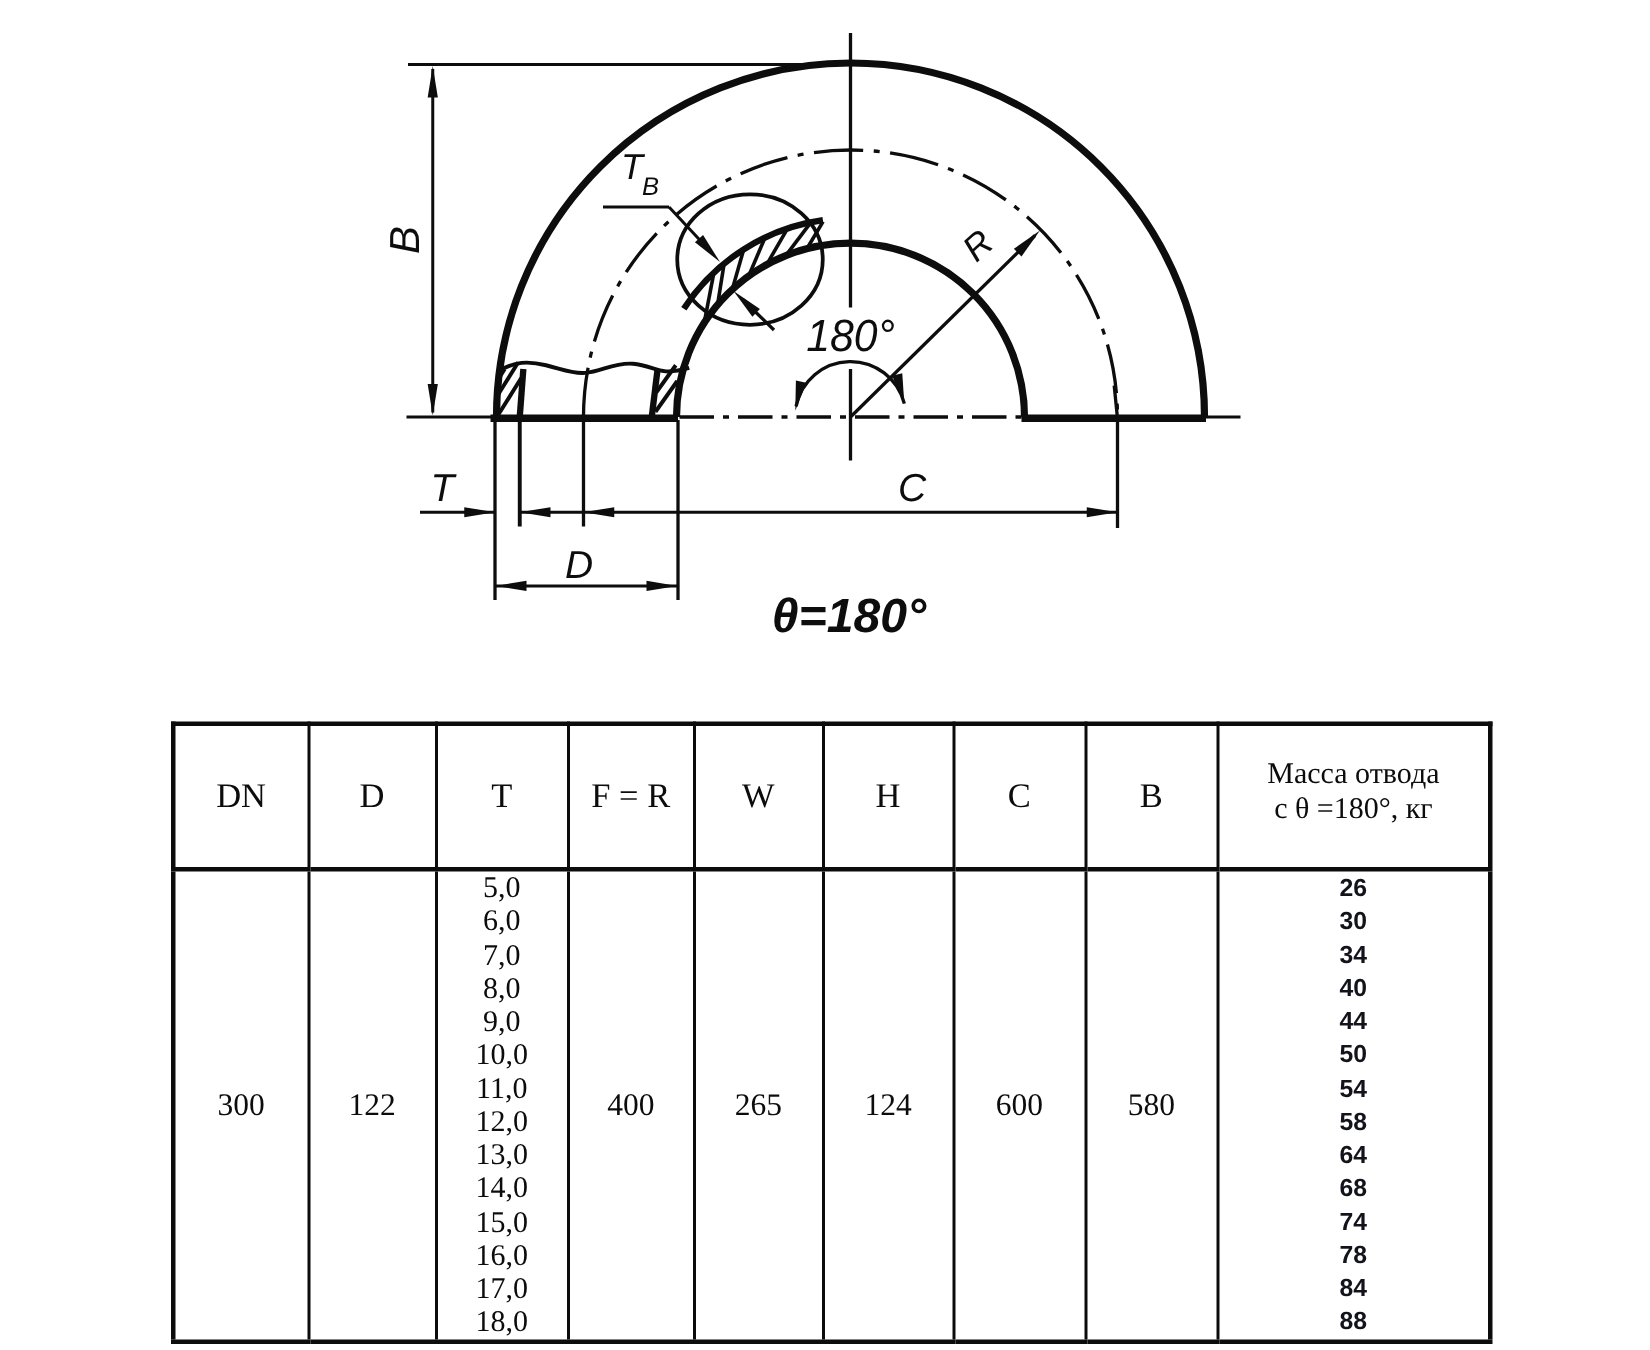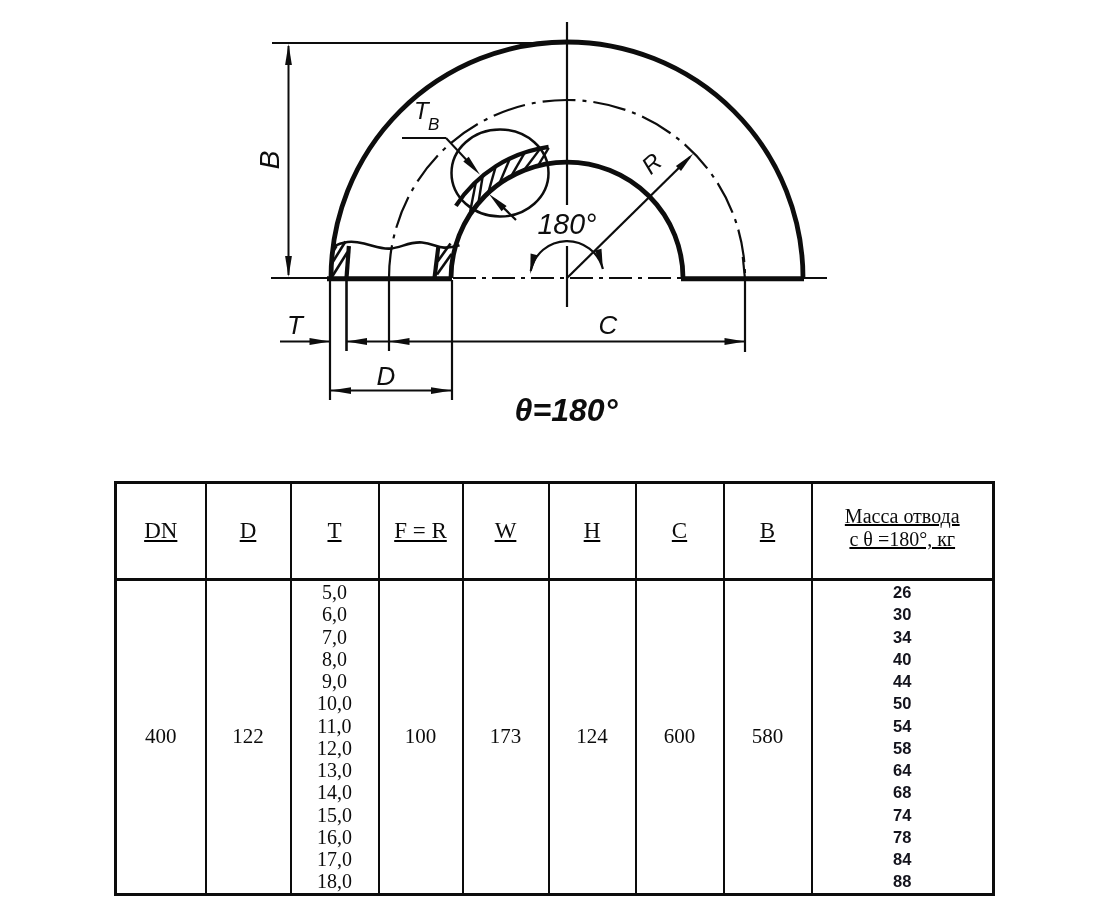"DN" tr { text-decoration: underline -> none }
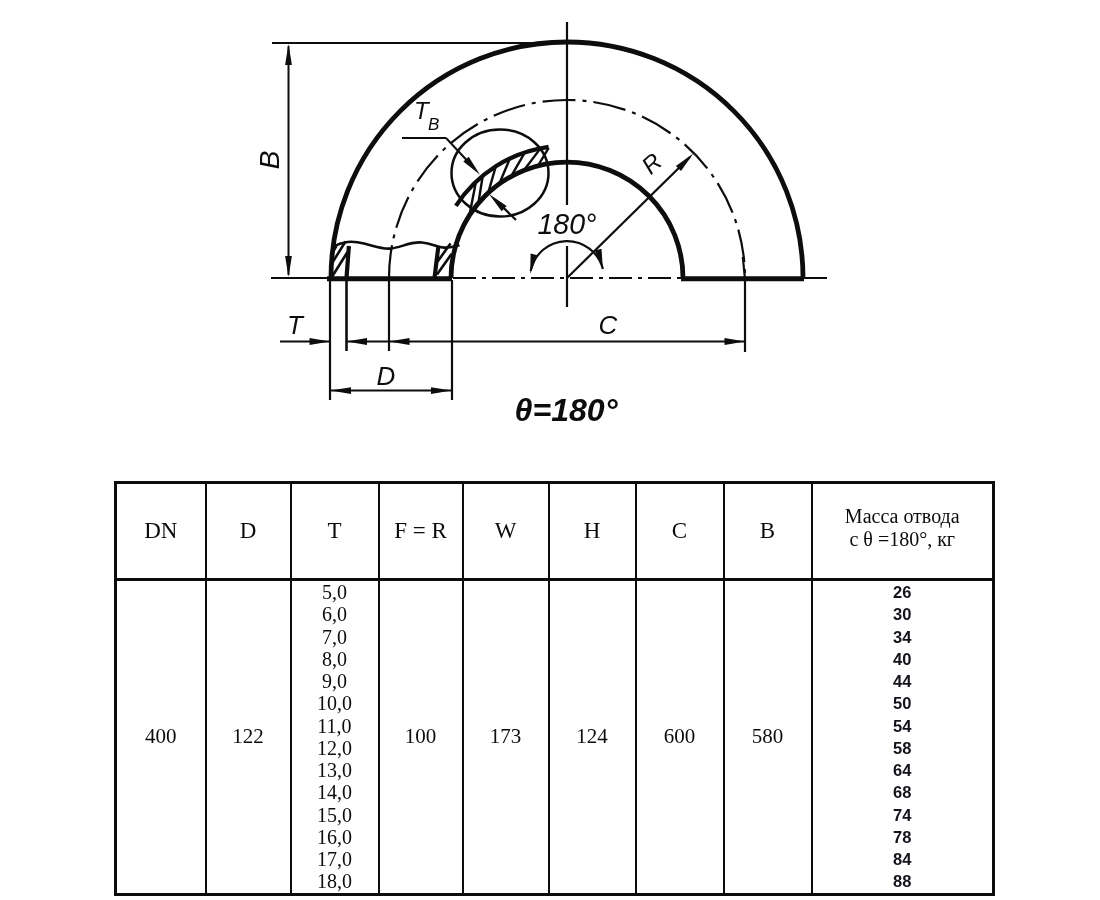"400" td.num { text: 400 -> 300 }
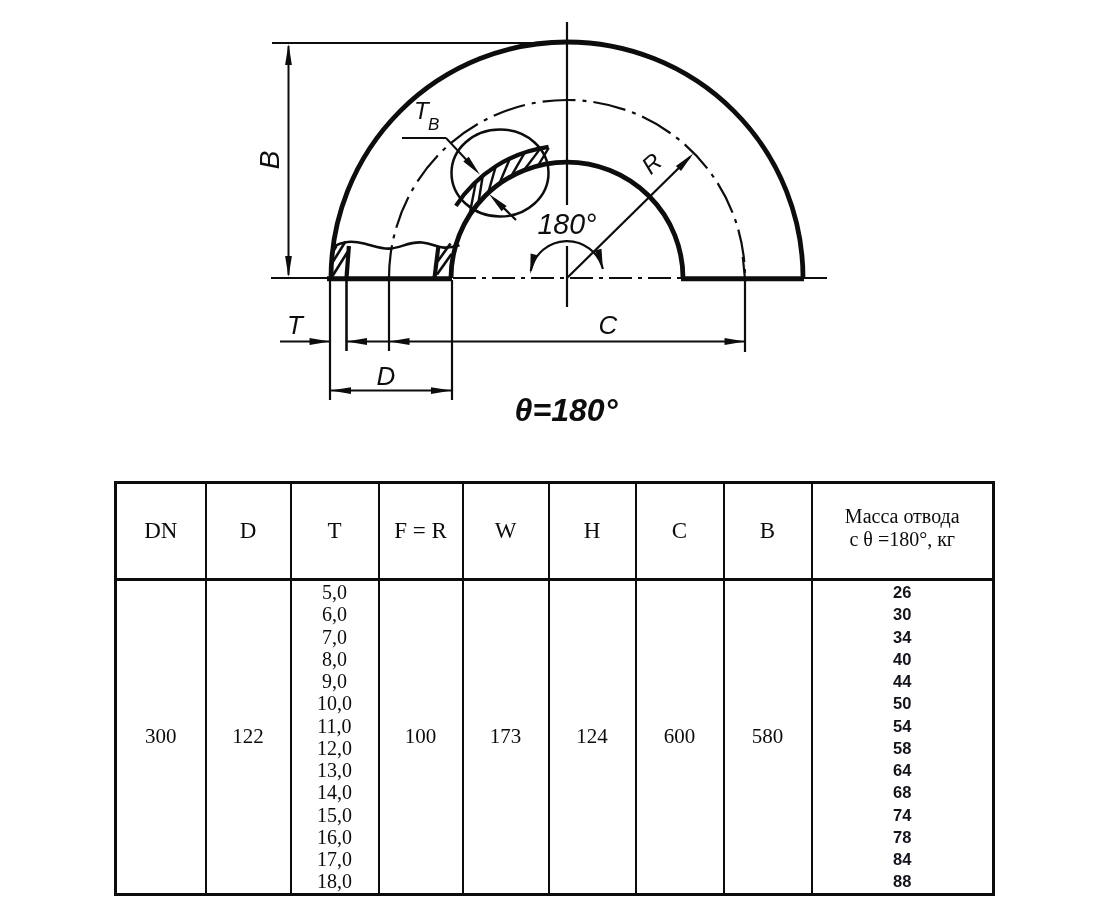"100" td.num { text: 100 -> 400 }
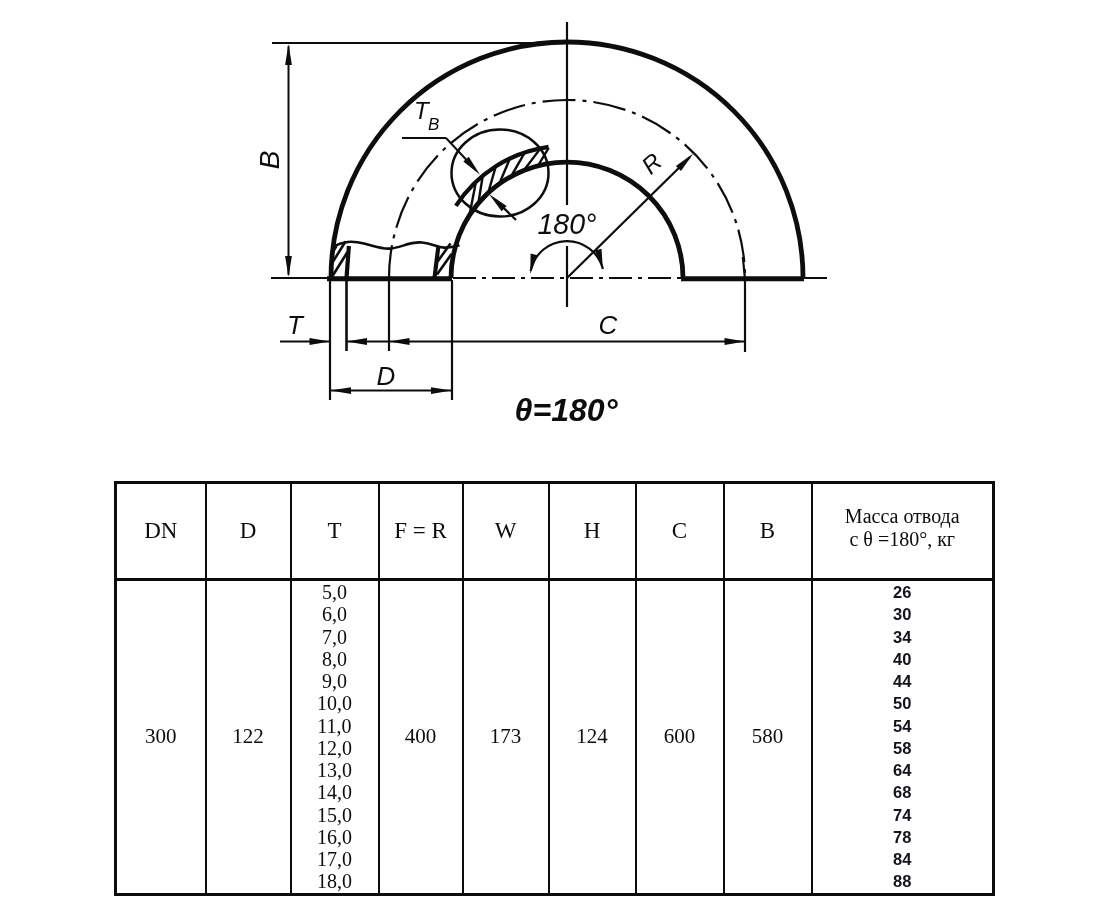"173" td.num { text: 173 -> 265 }
